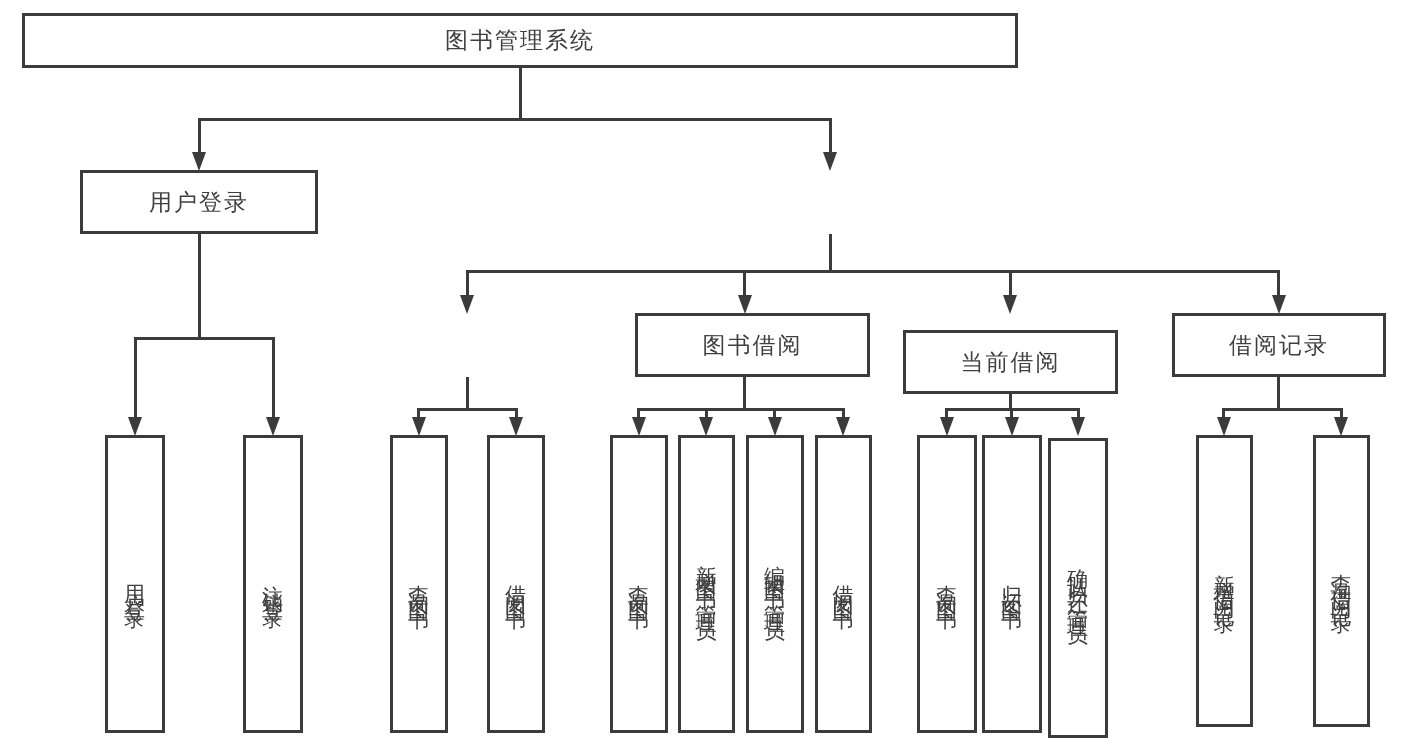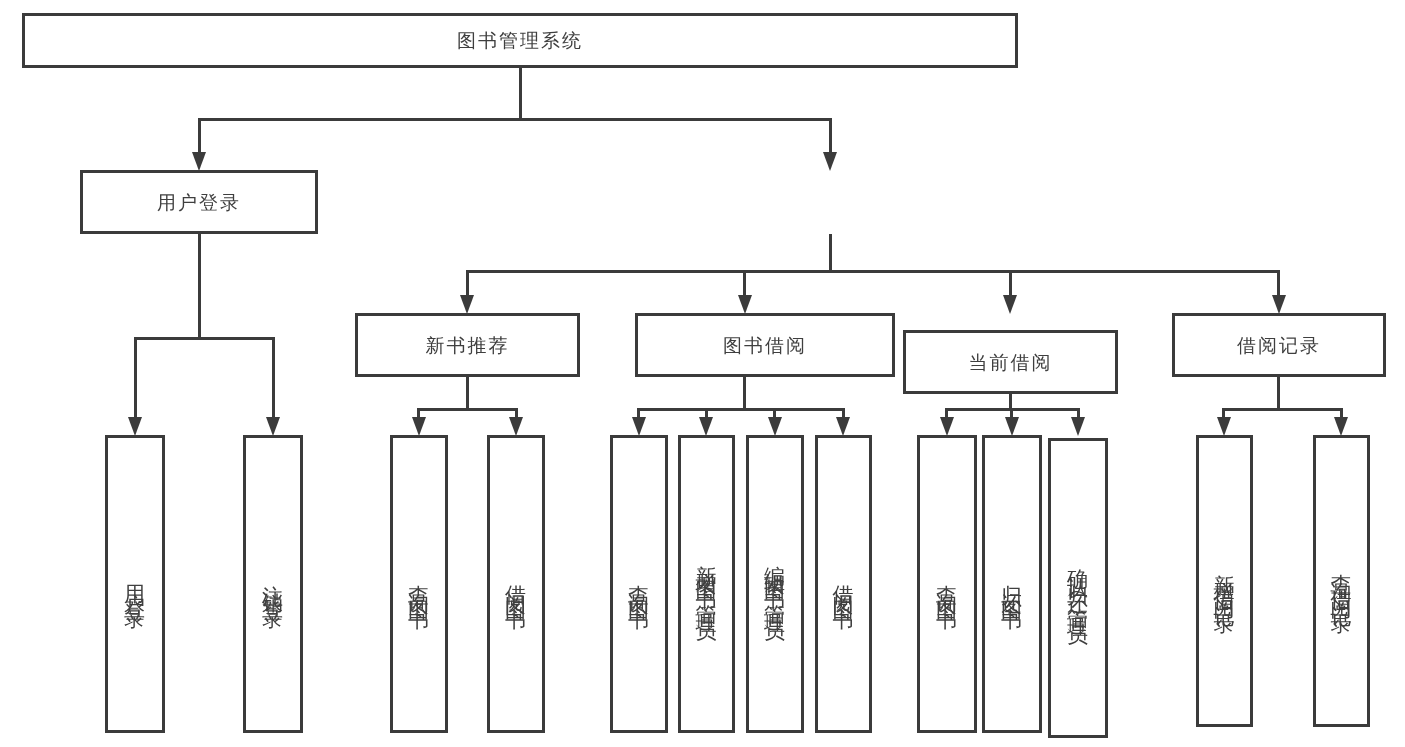"图书管理系统" .node.h { font-size: 19px -> 23px }
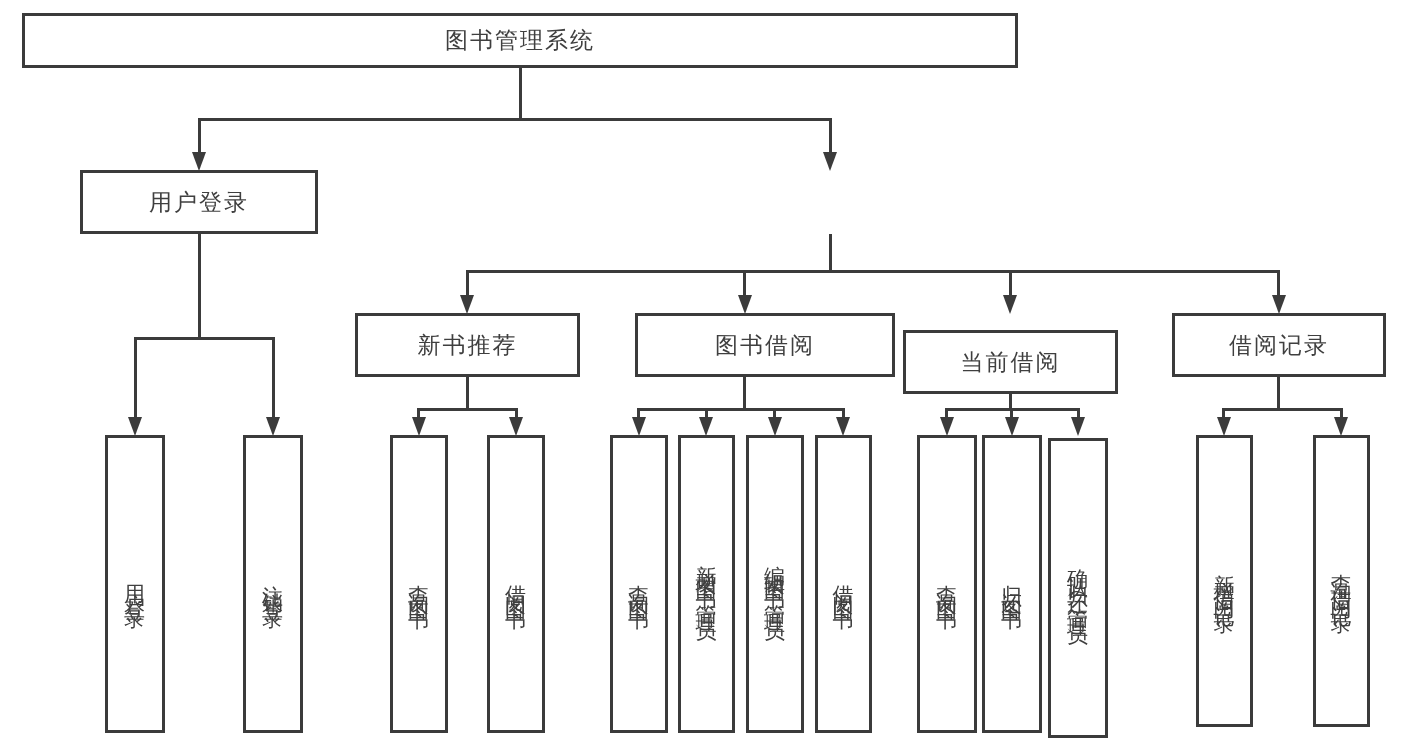"新书推荐" div.node { html: <div>新书推荐</div> -> none }
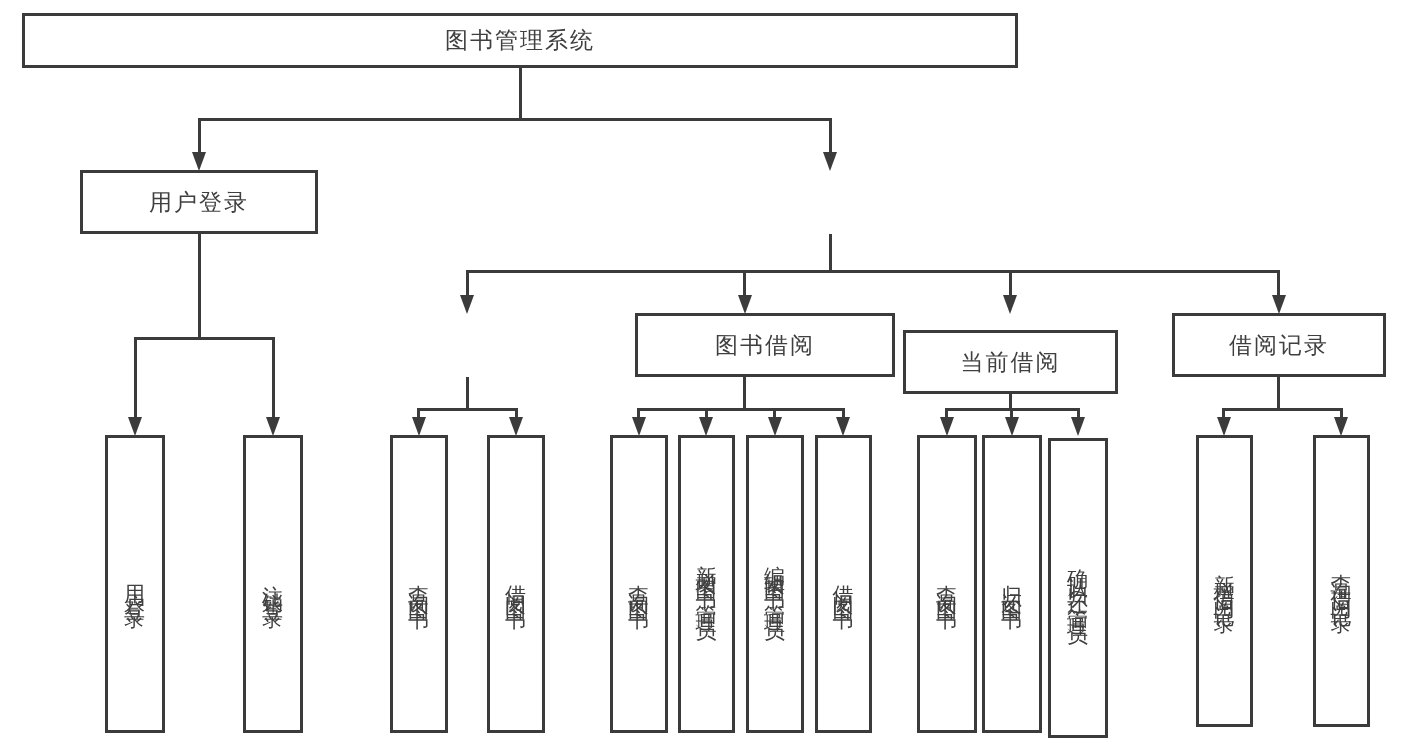"图书借阅" div.node { width: 260px -> 235px }
